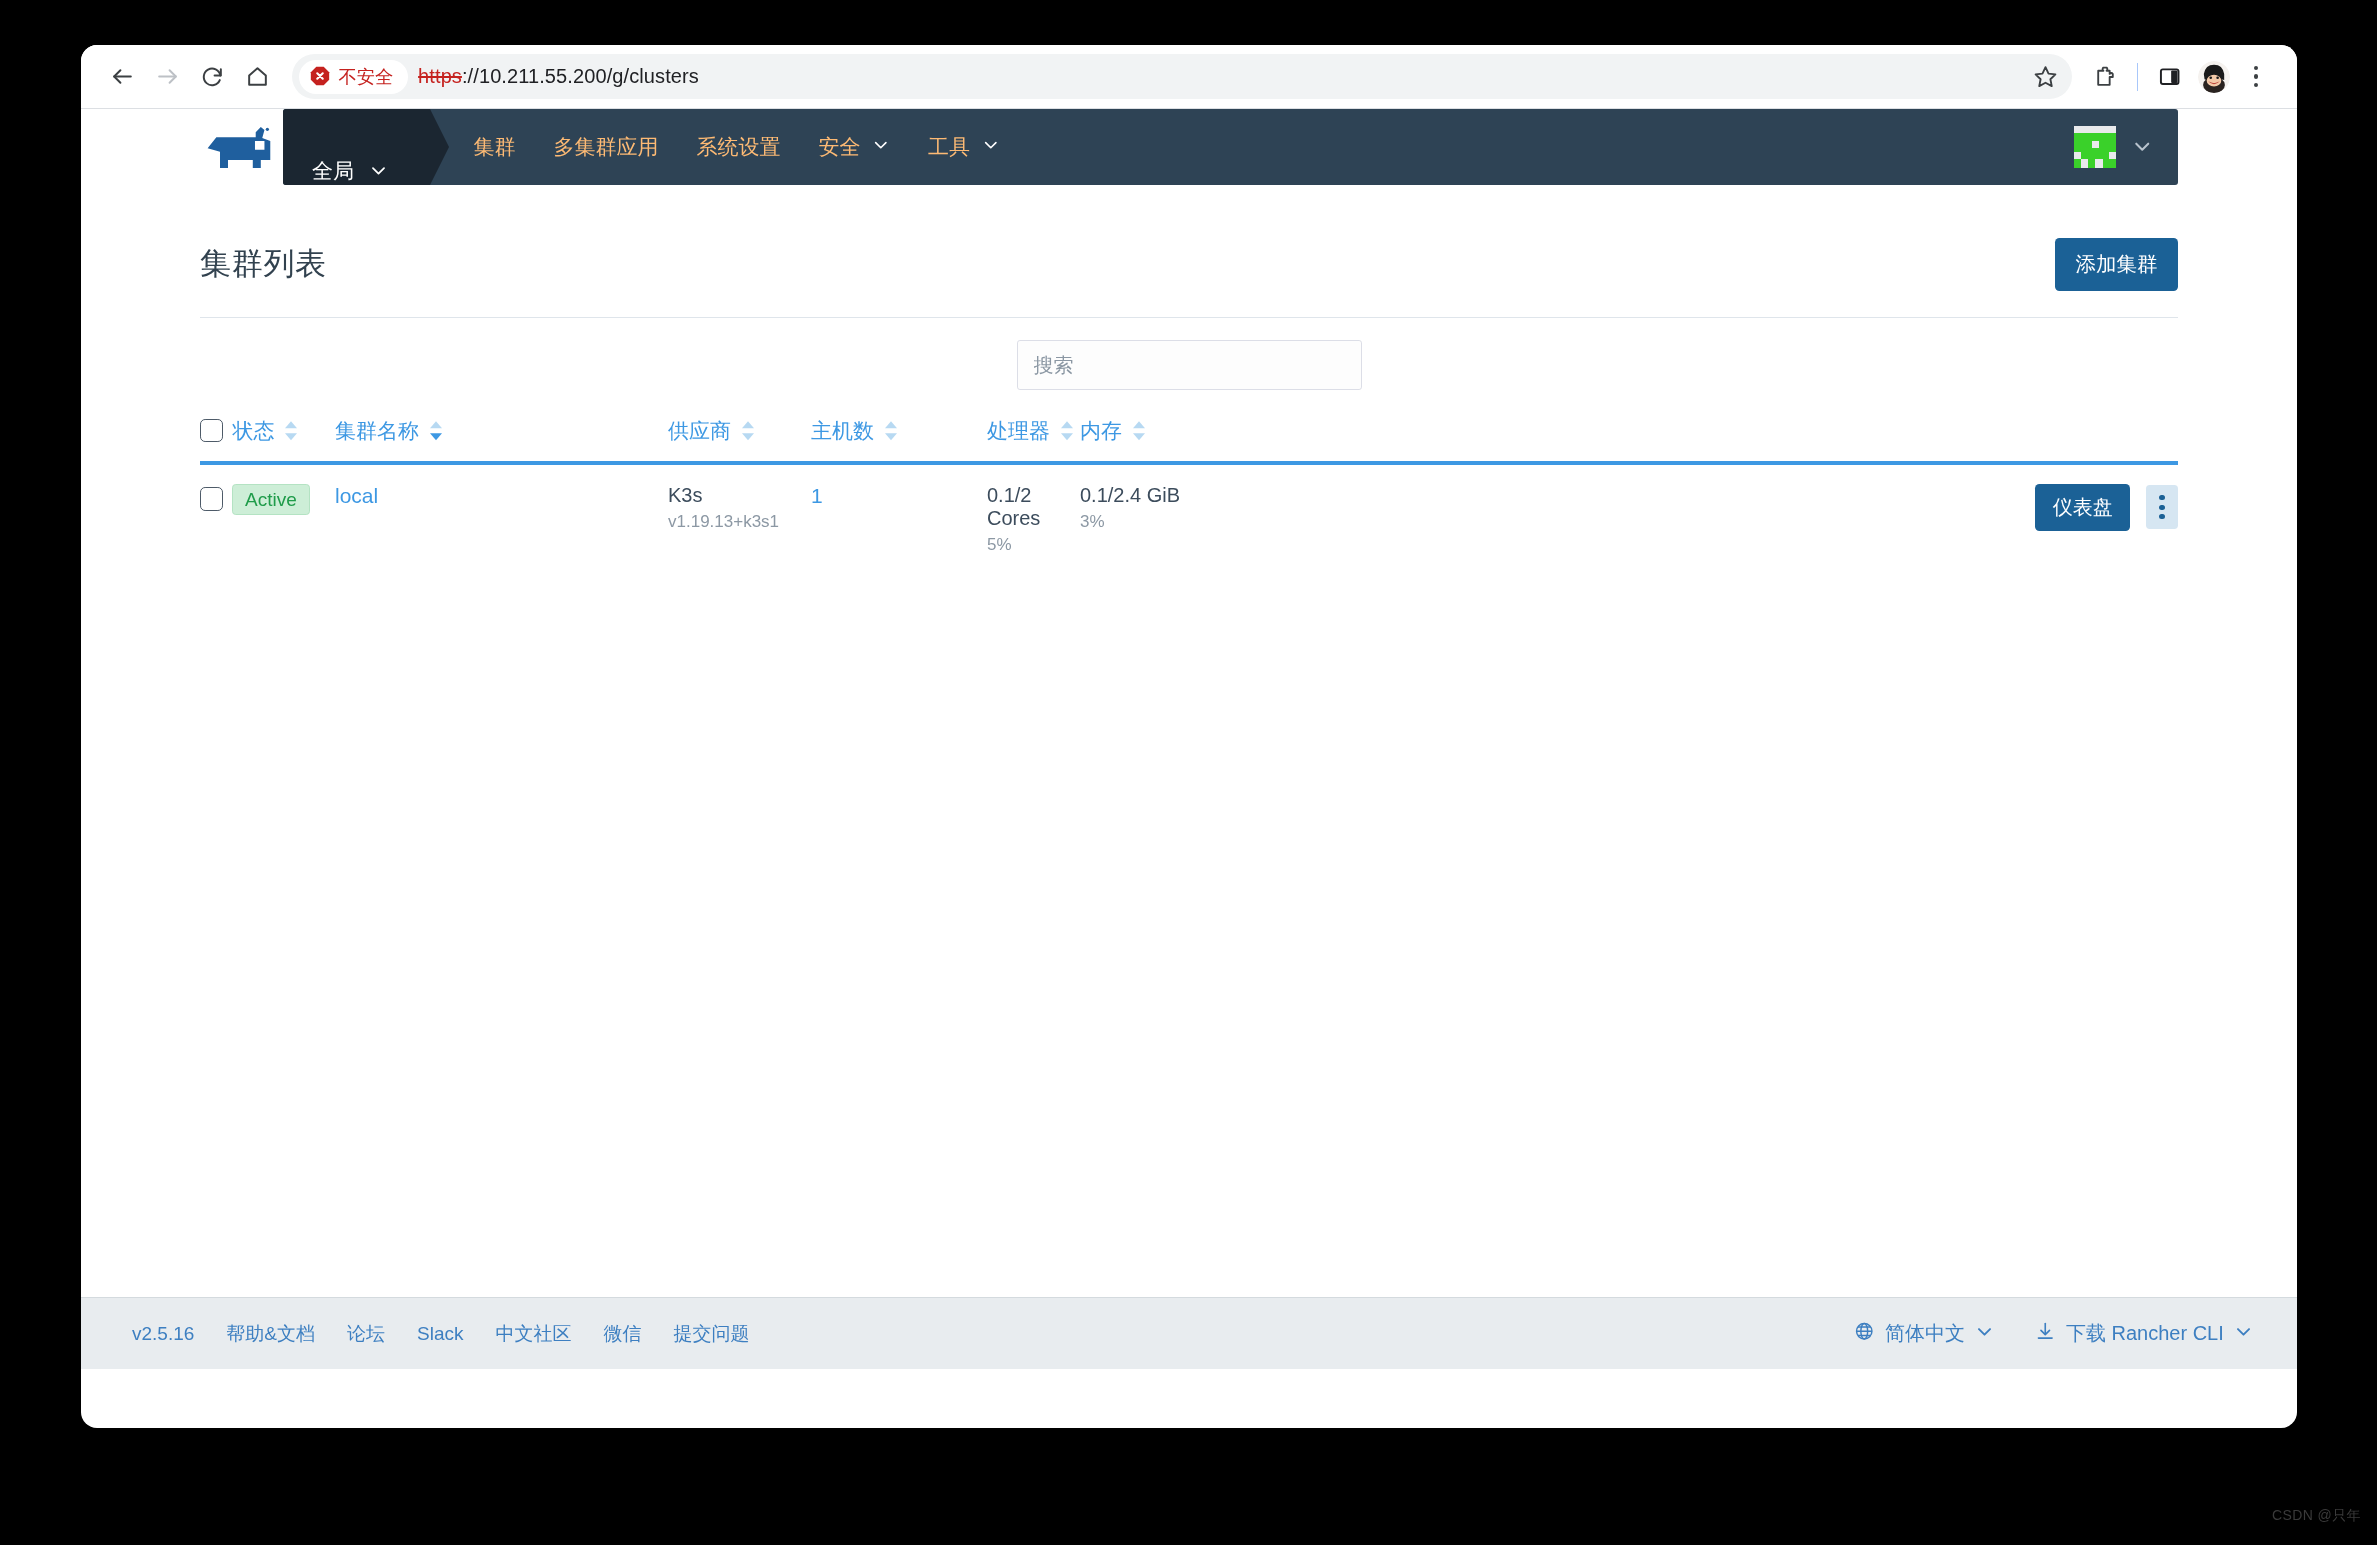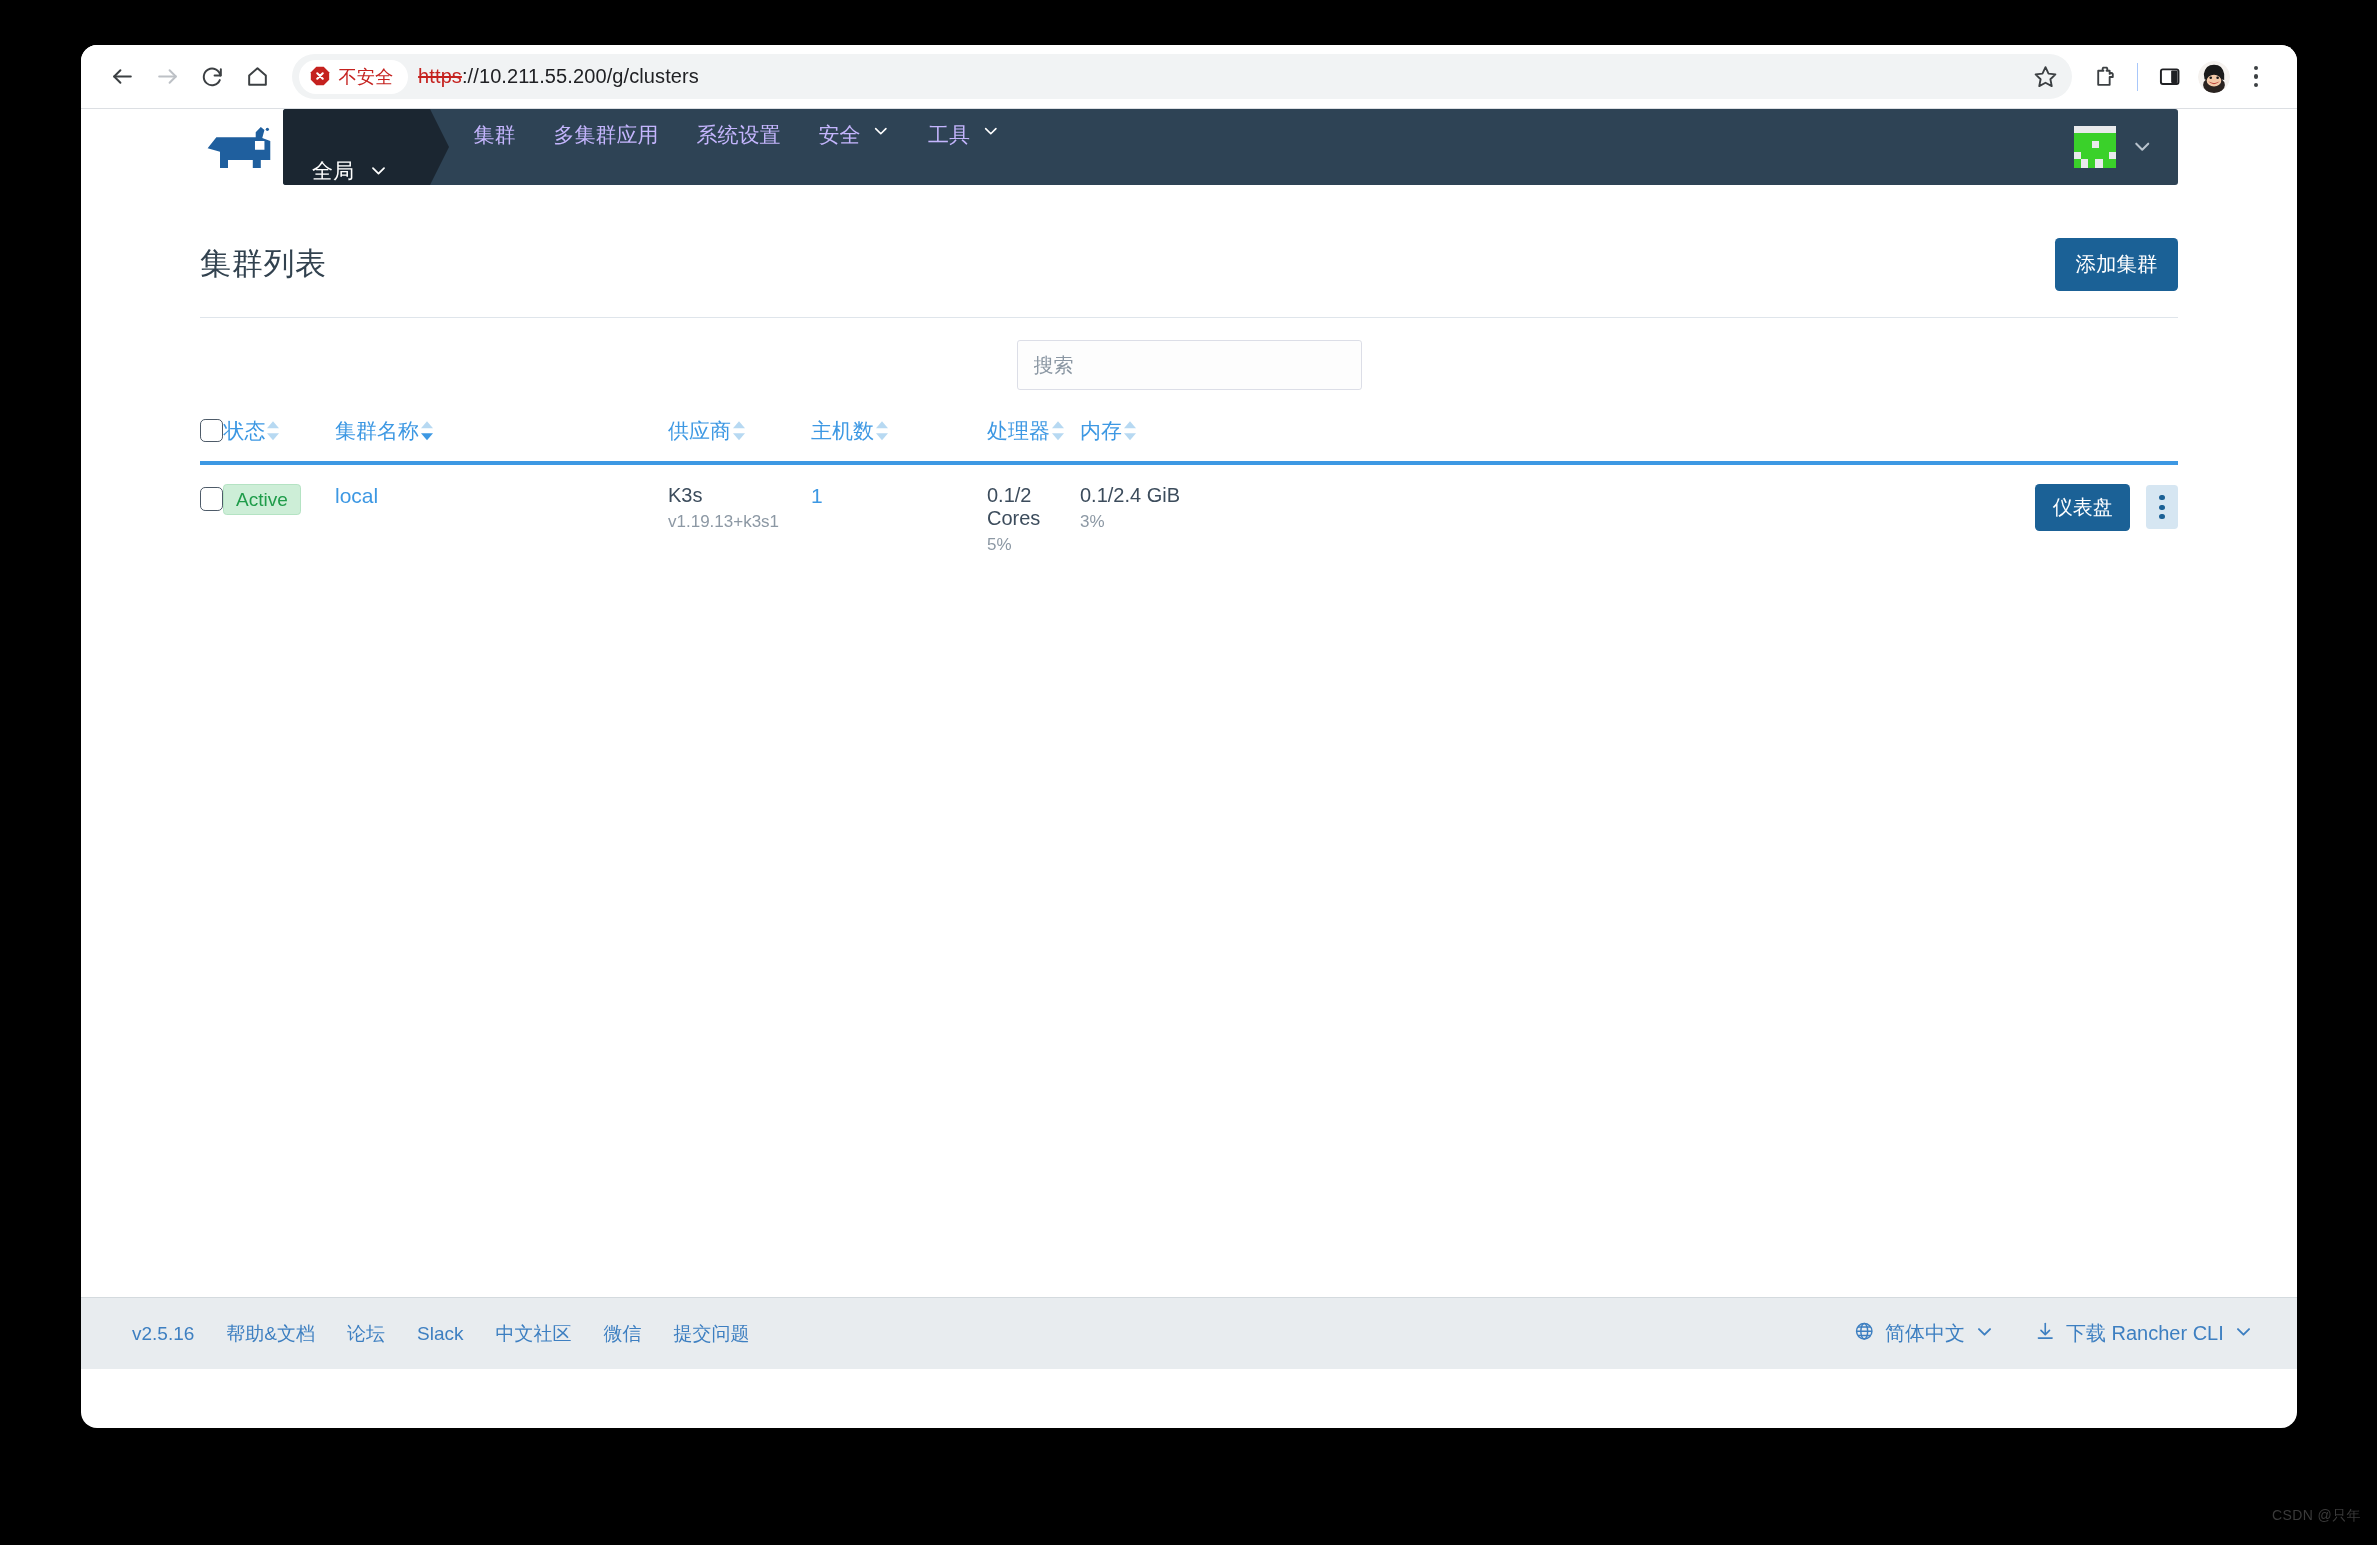"集群" .nav-item { align-items: none -> center; color: #c4b5fd -> #fdba74; padding: 12px 19px -> 0 19px }
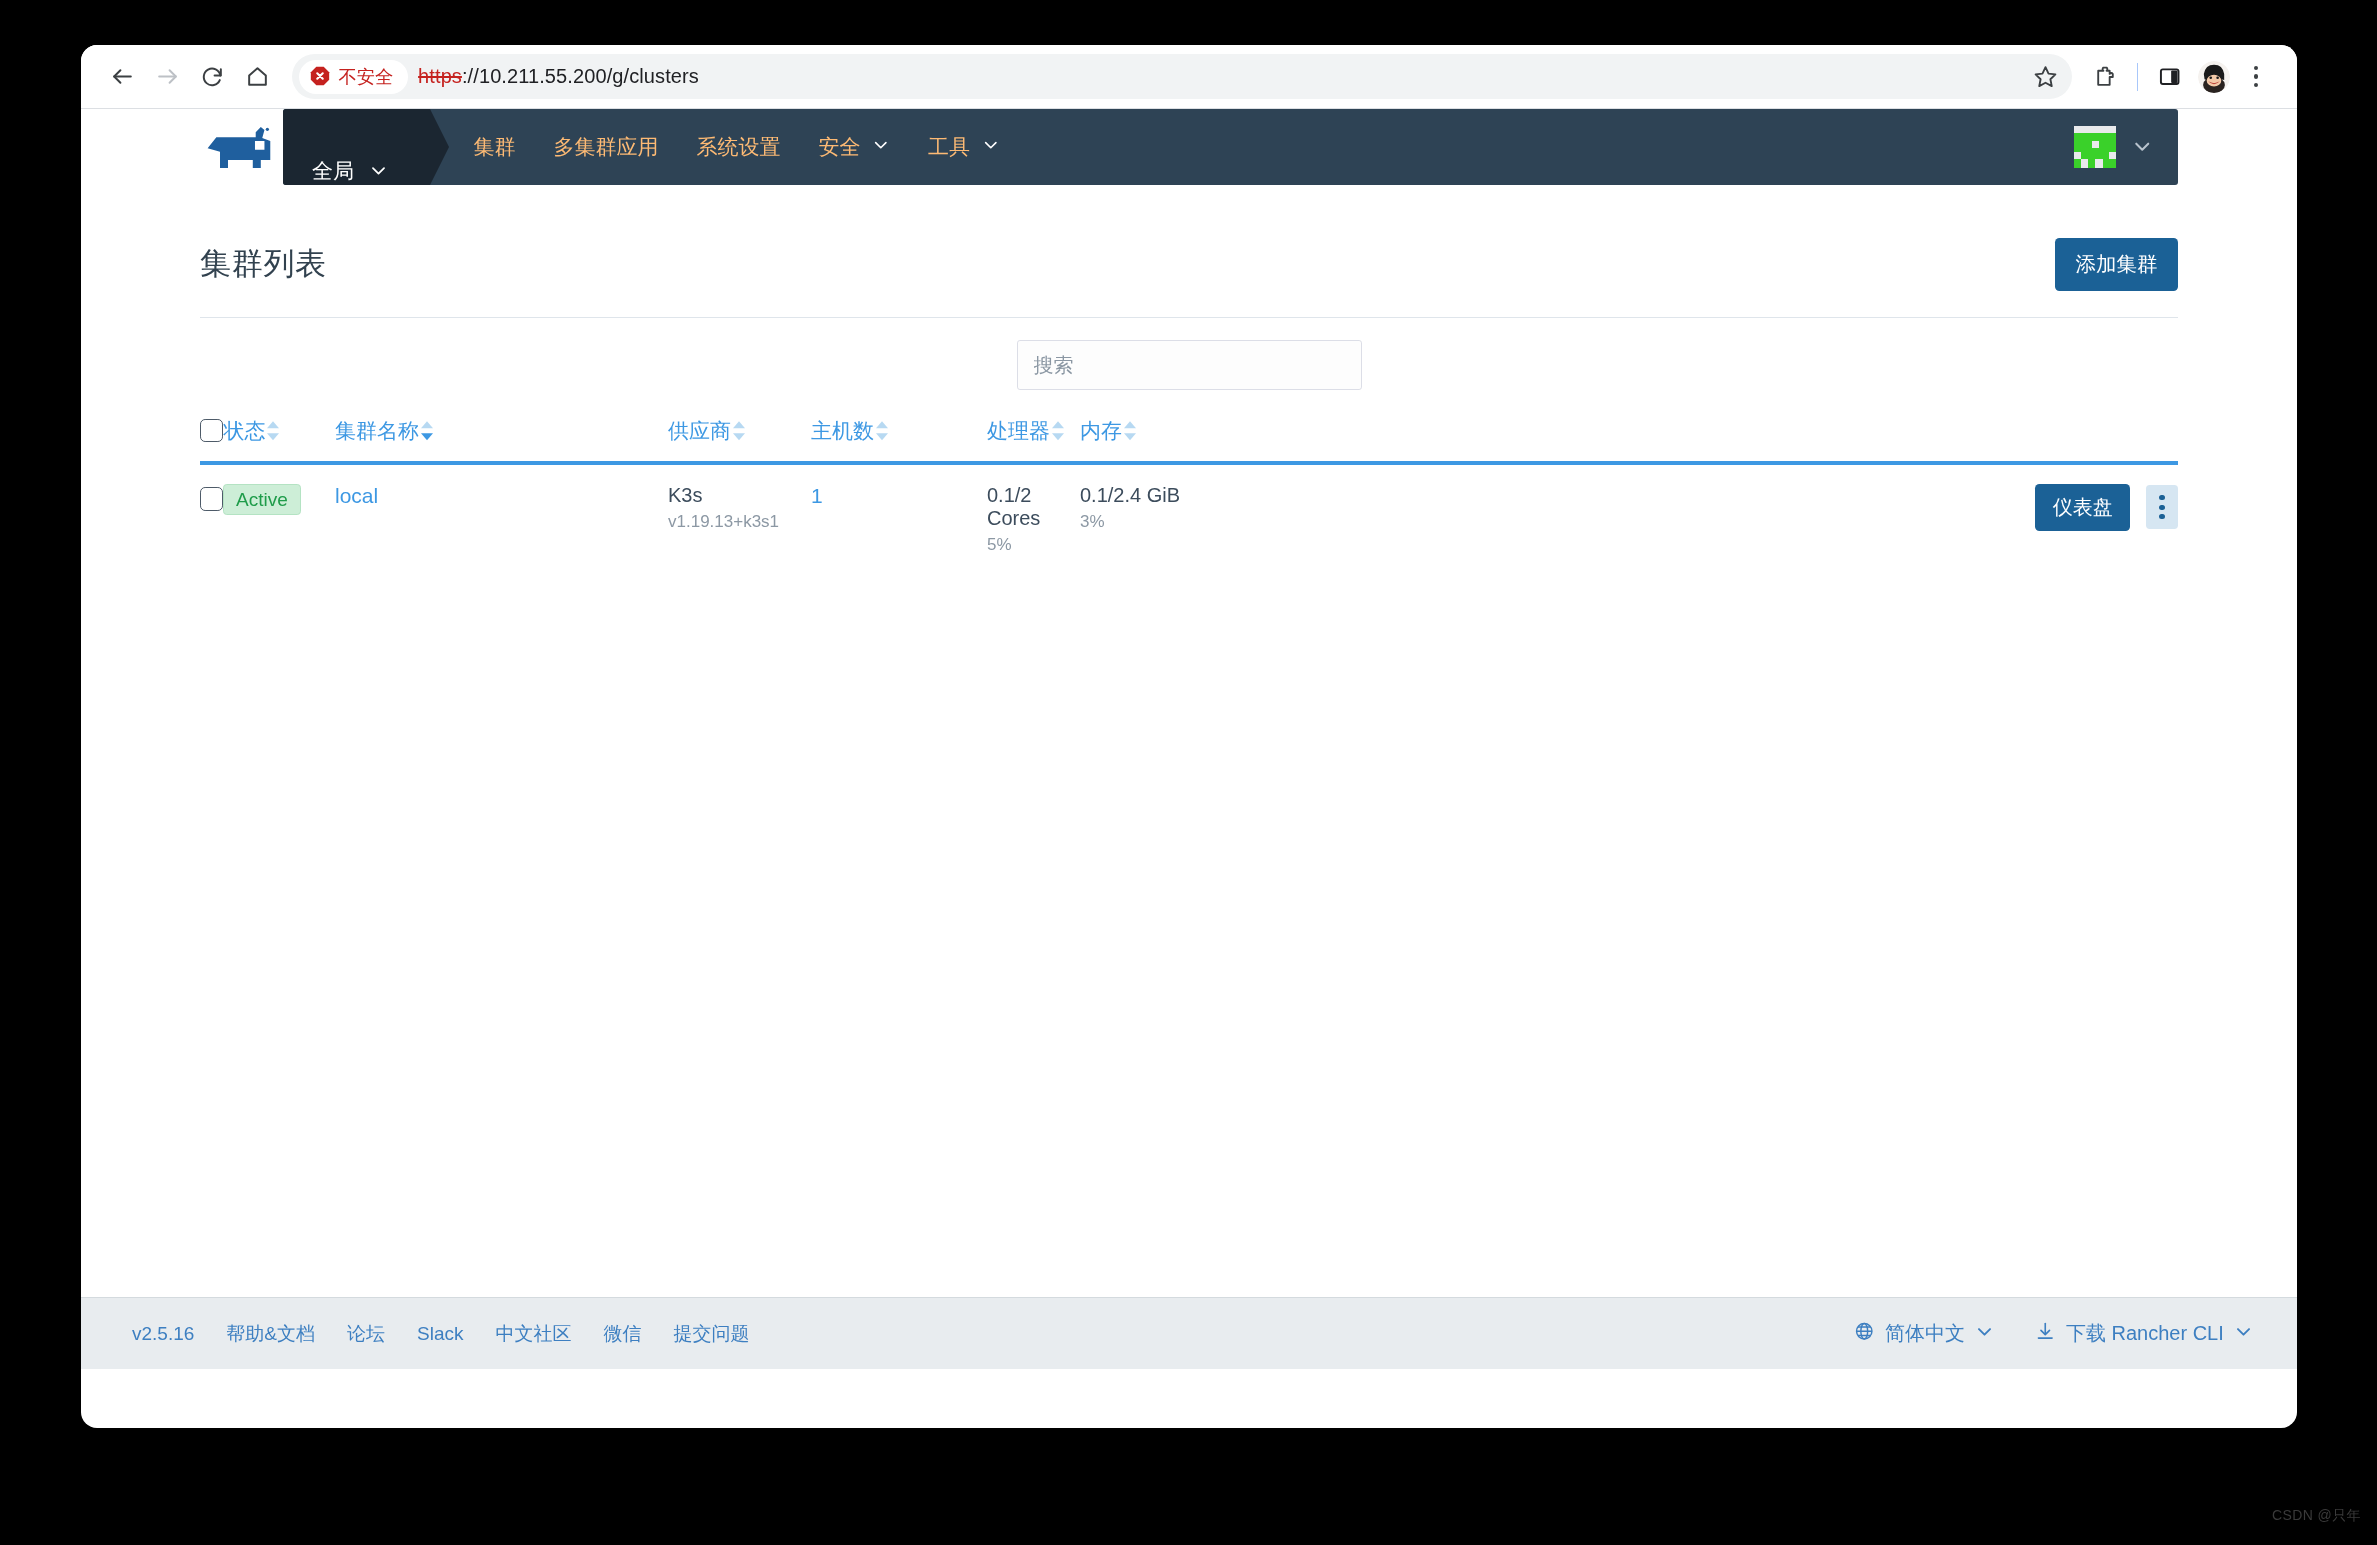"状态" .th-inner { gap: 0 -> 9px }
